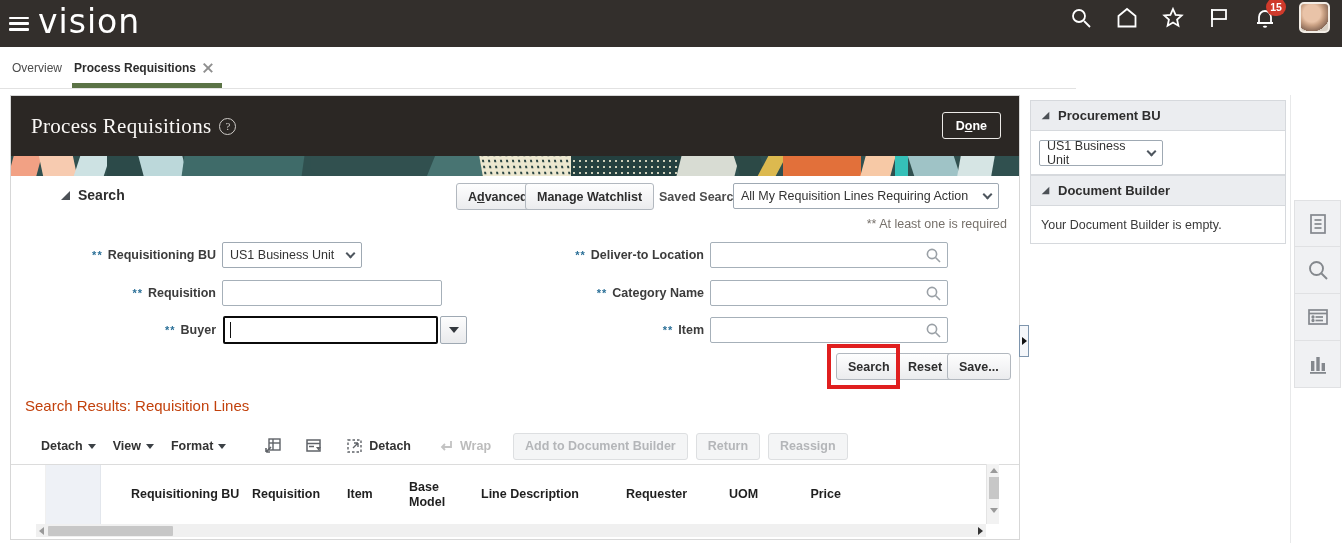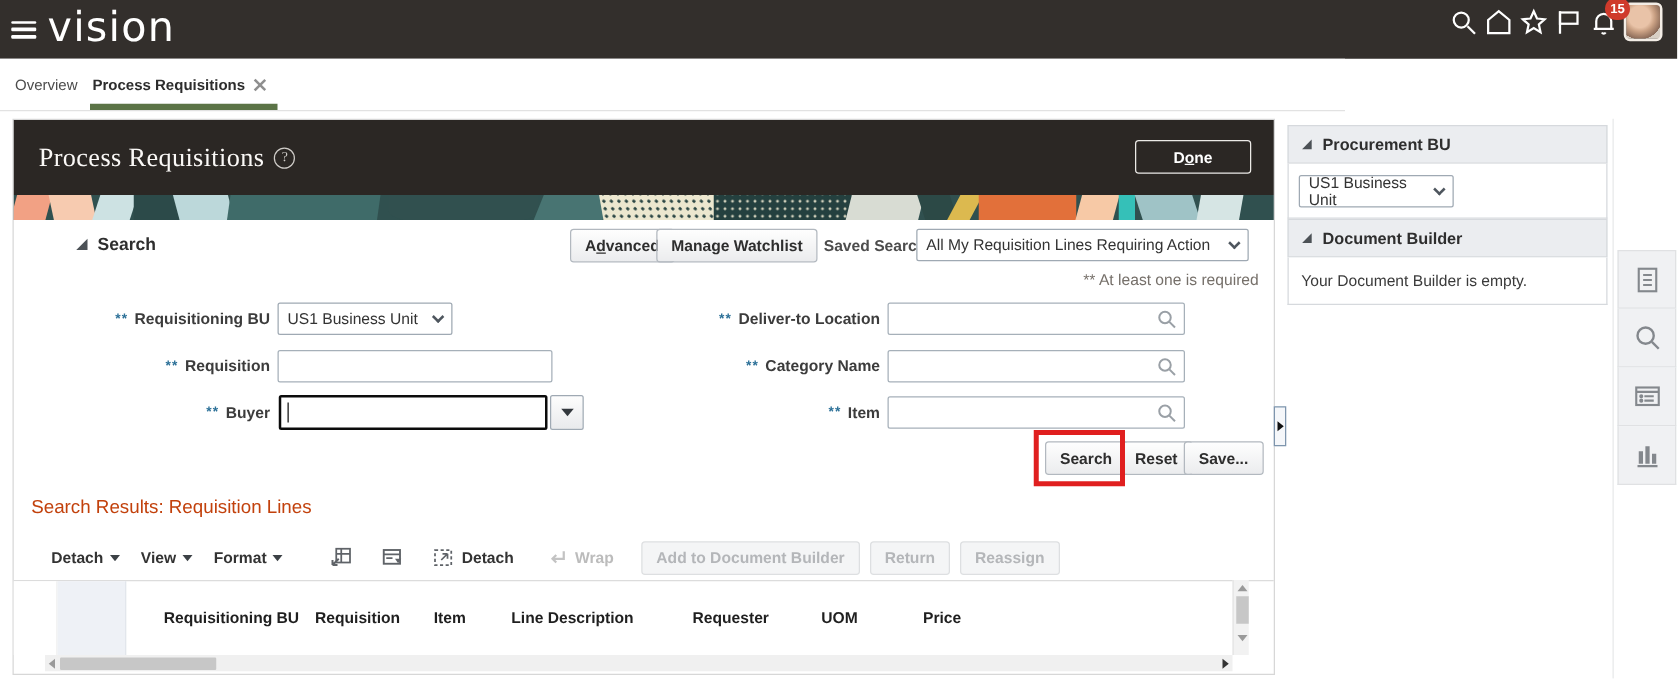"15" .gicons { gap: 4px -> 22px }
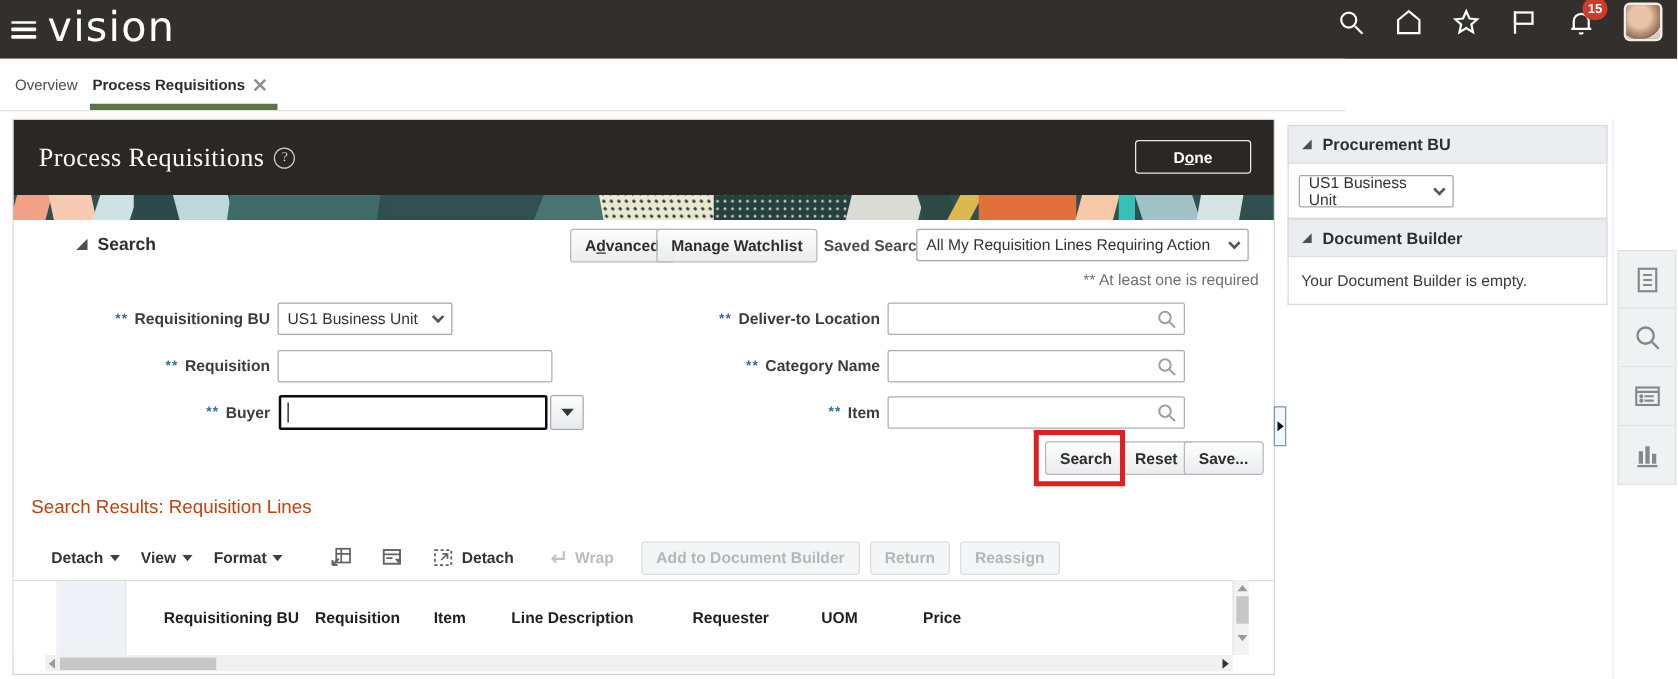"Done" .done-btn { padding: 0 30px -> 0 13px }
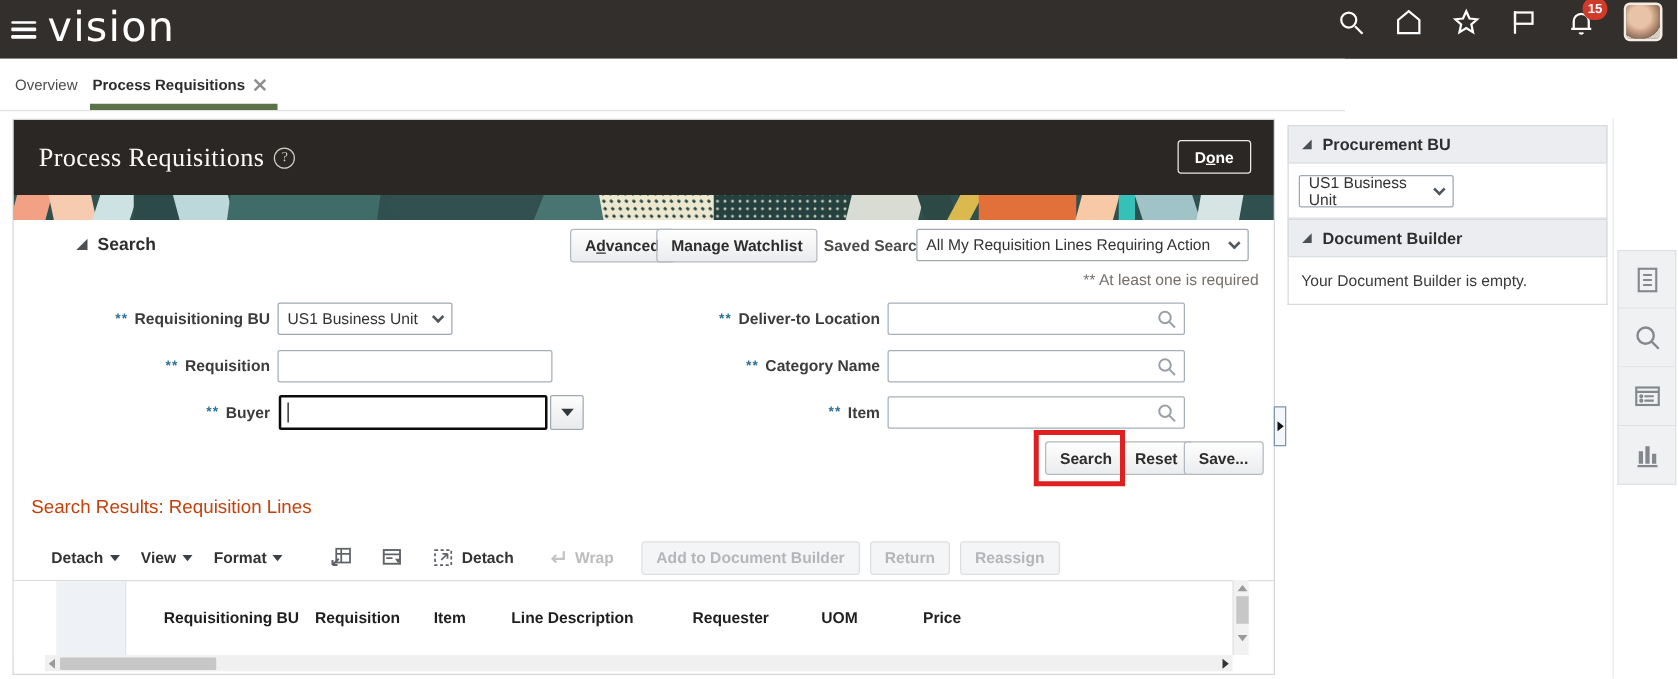"Base Model" div.gcol { html: none -> <div> <span>Base Model</span> </div> }
